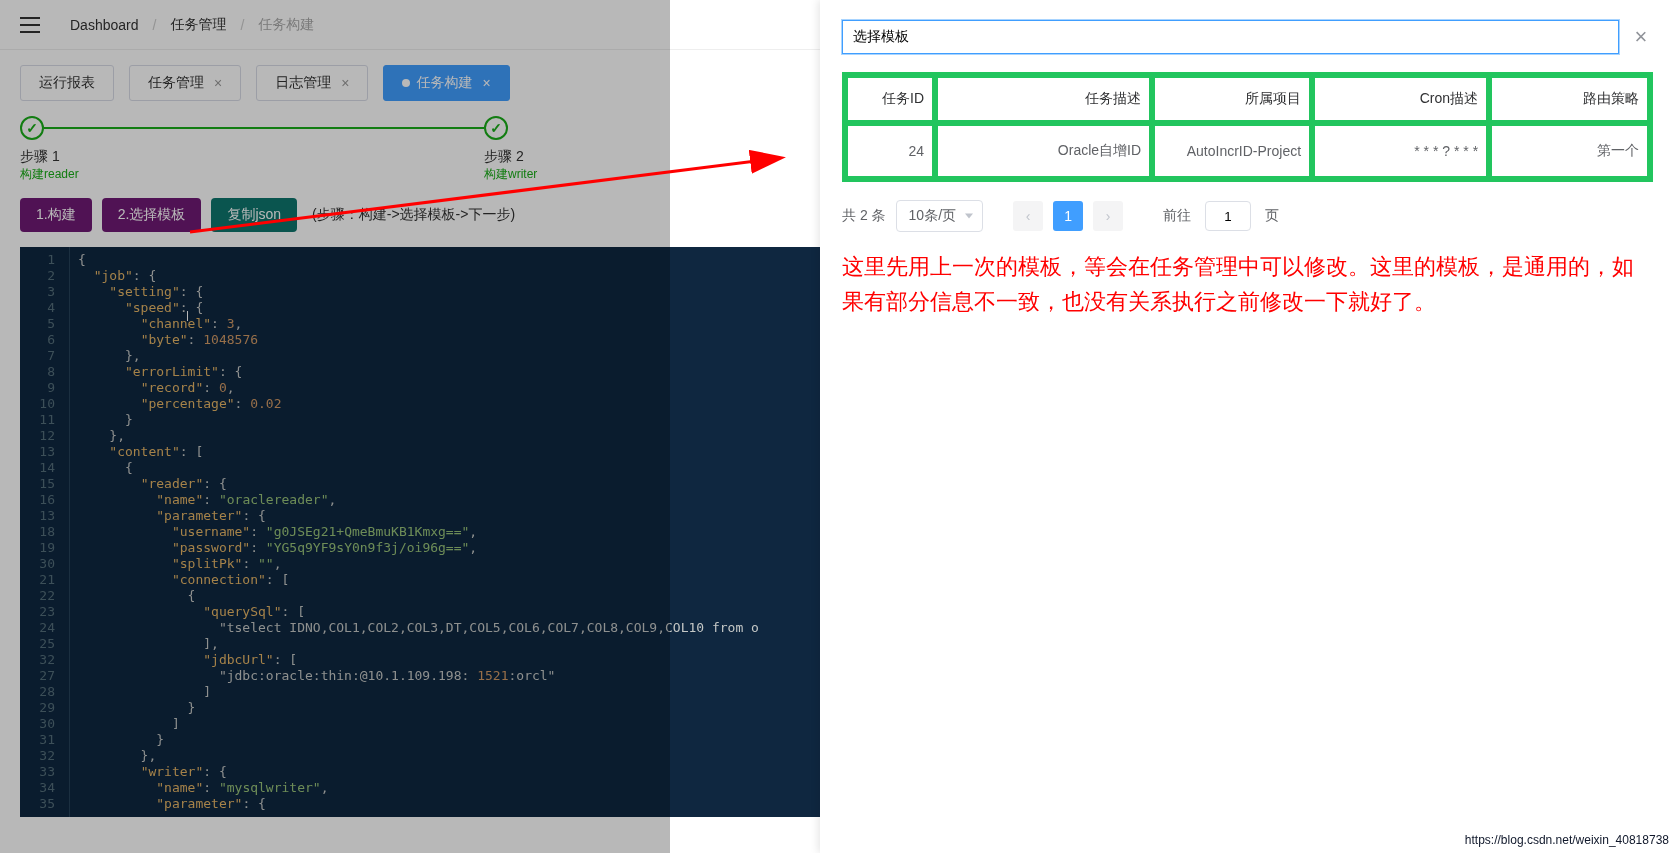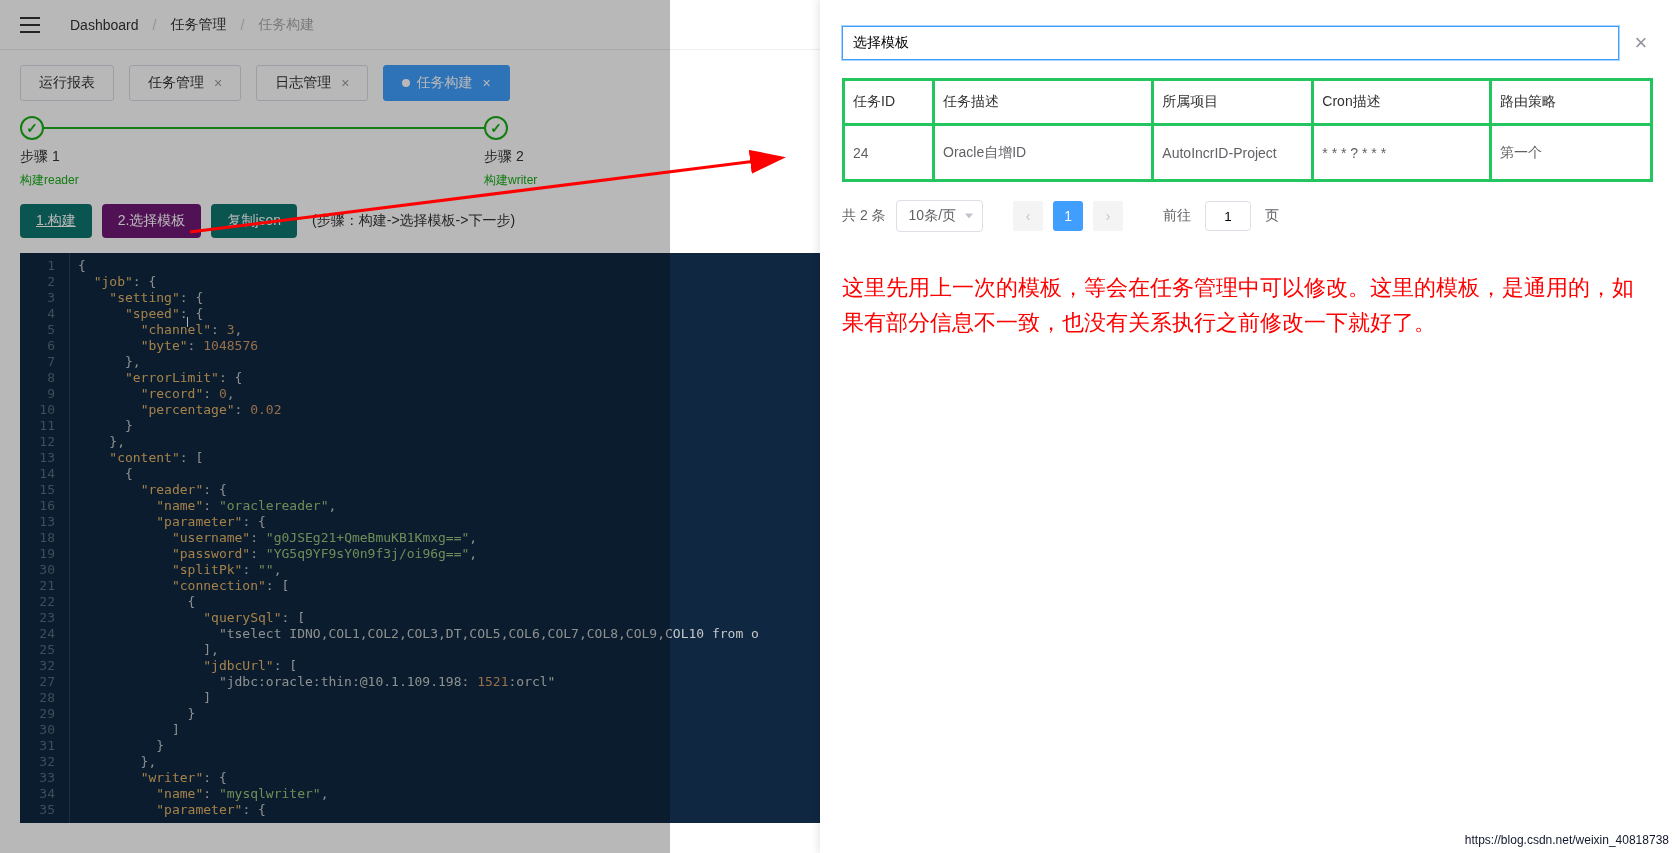"选择模板" .drawer { padding: 26px 22px -> 20px 22px }
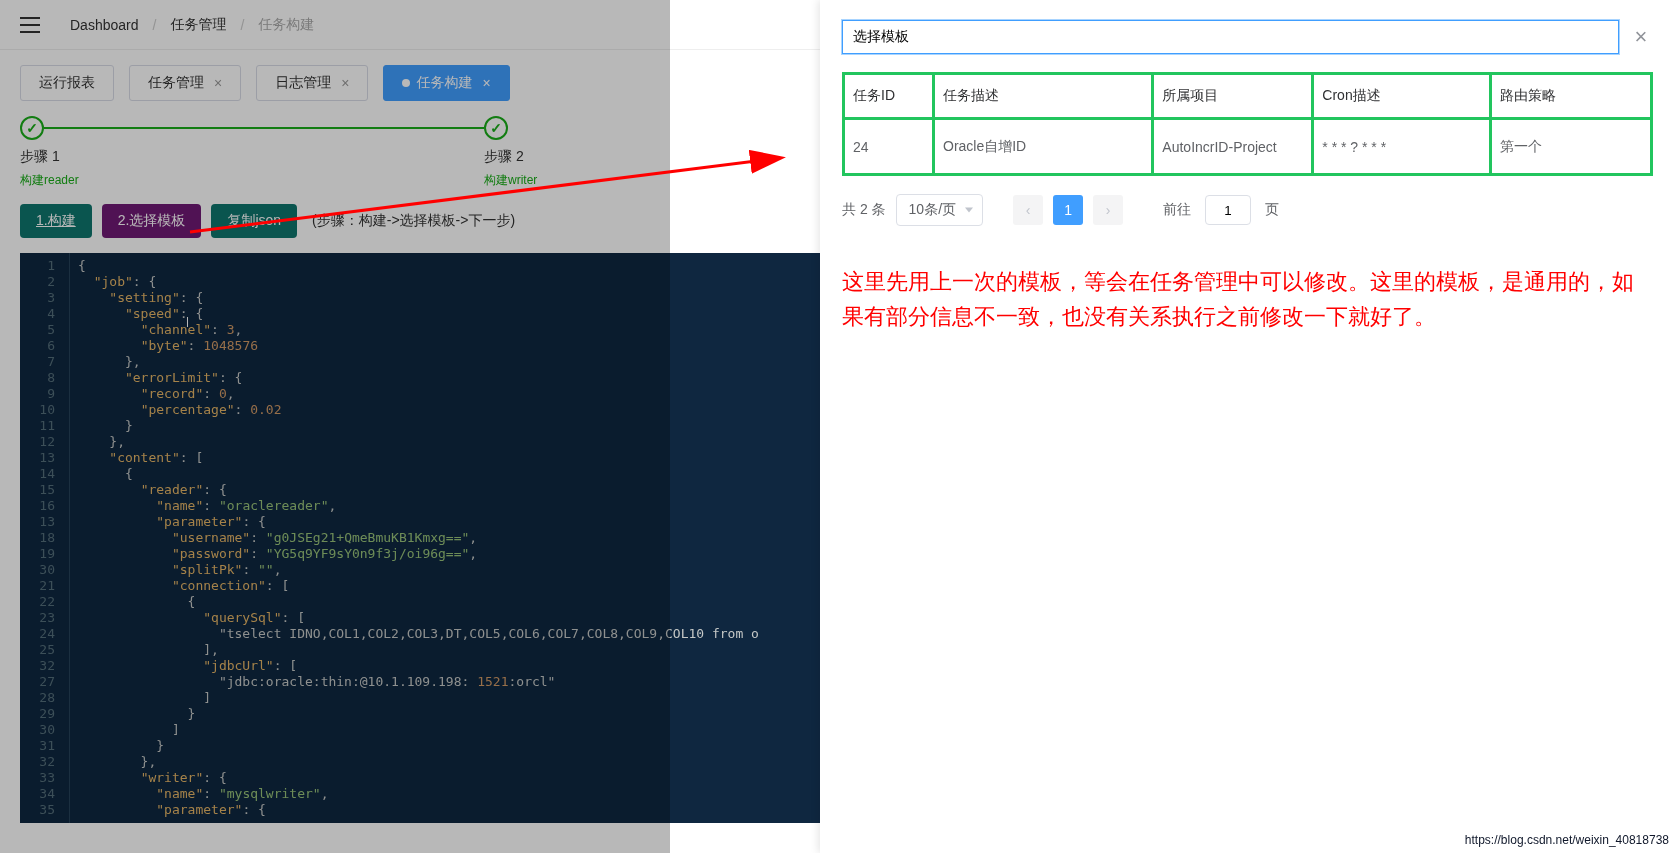"任务ID" .drawer-table th, .drawer-table td { border: 3px solid #22c55e -> 6px solid #22c55e; text-align: left -> right }
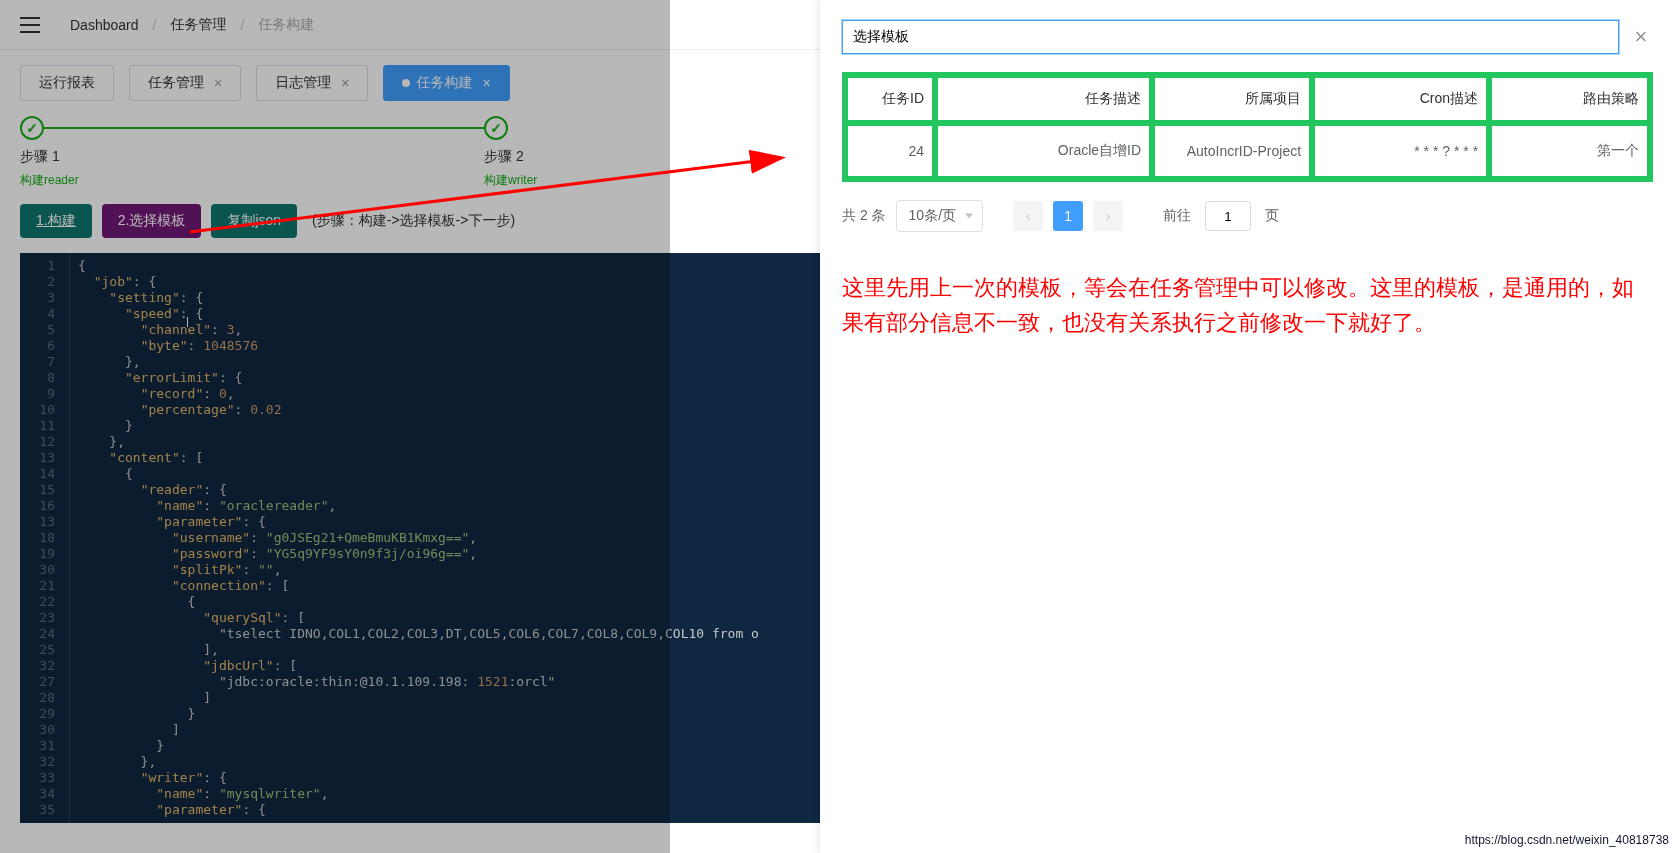"步骤 1" .step-title { margin-bottom: 6px -> 0 }
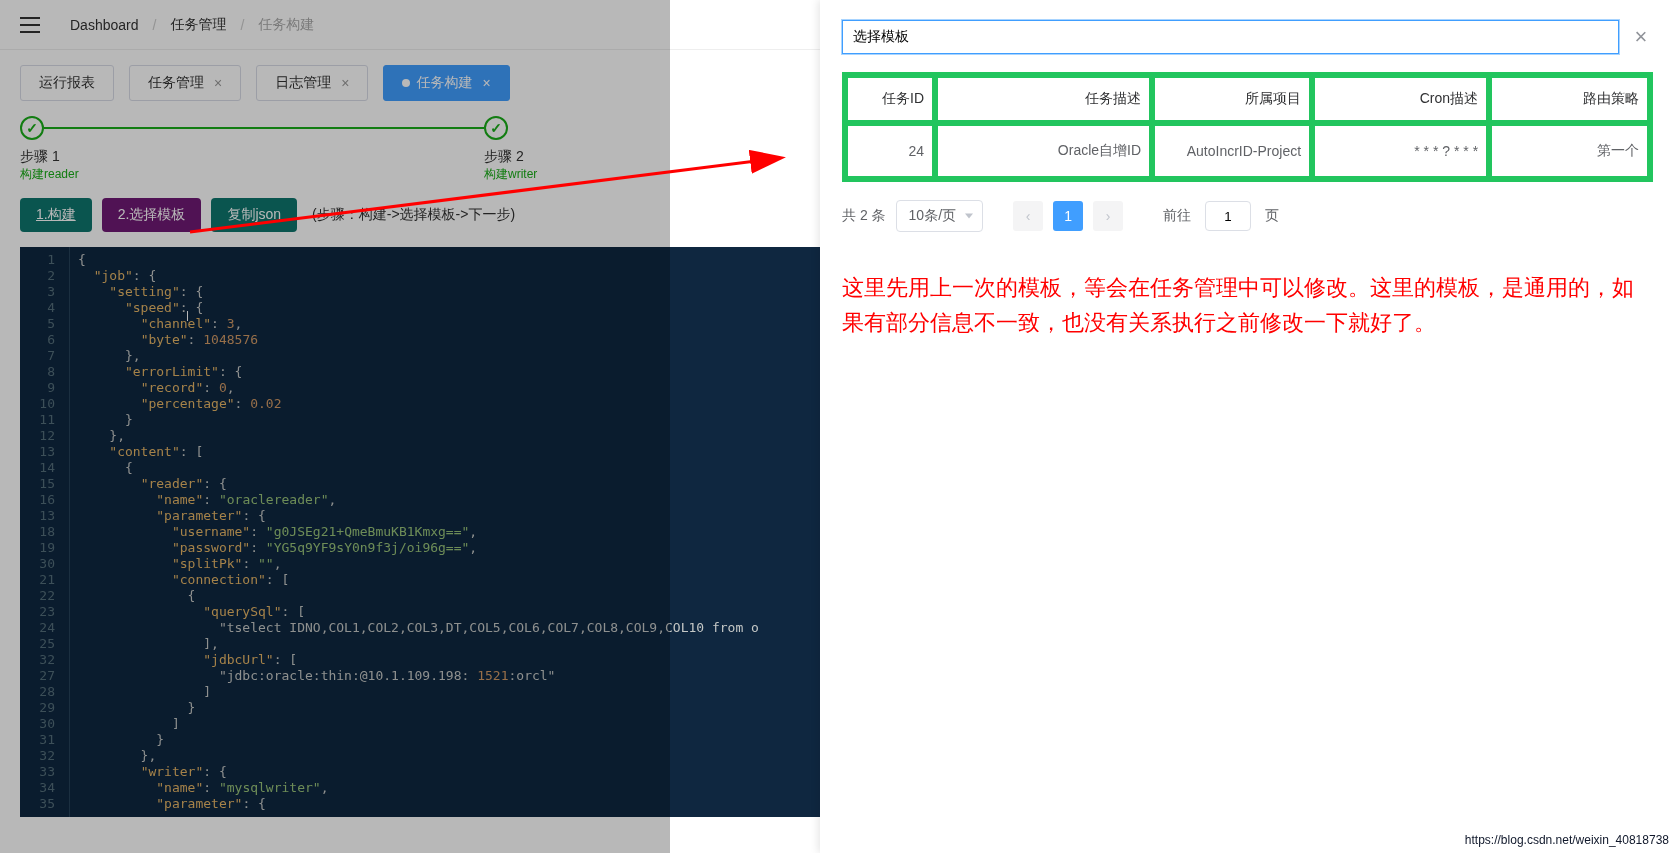"1.构建" .btn-primary { background: #0f766e -> #701a75; text-decoration: underline -> none }
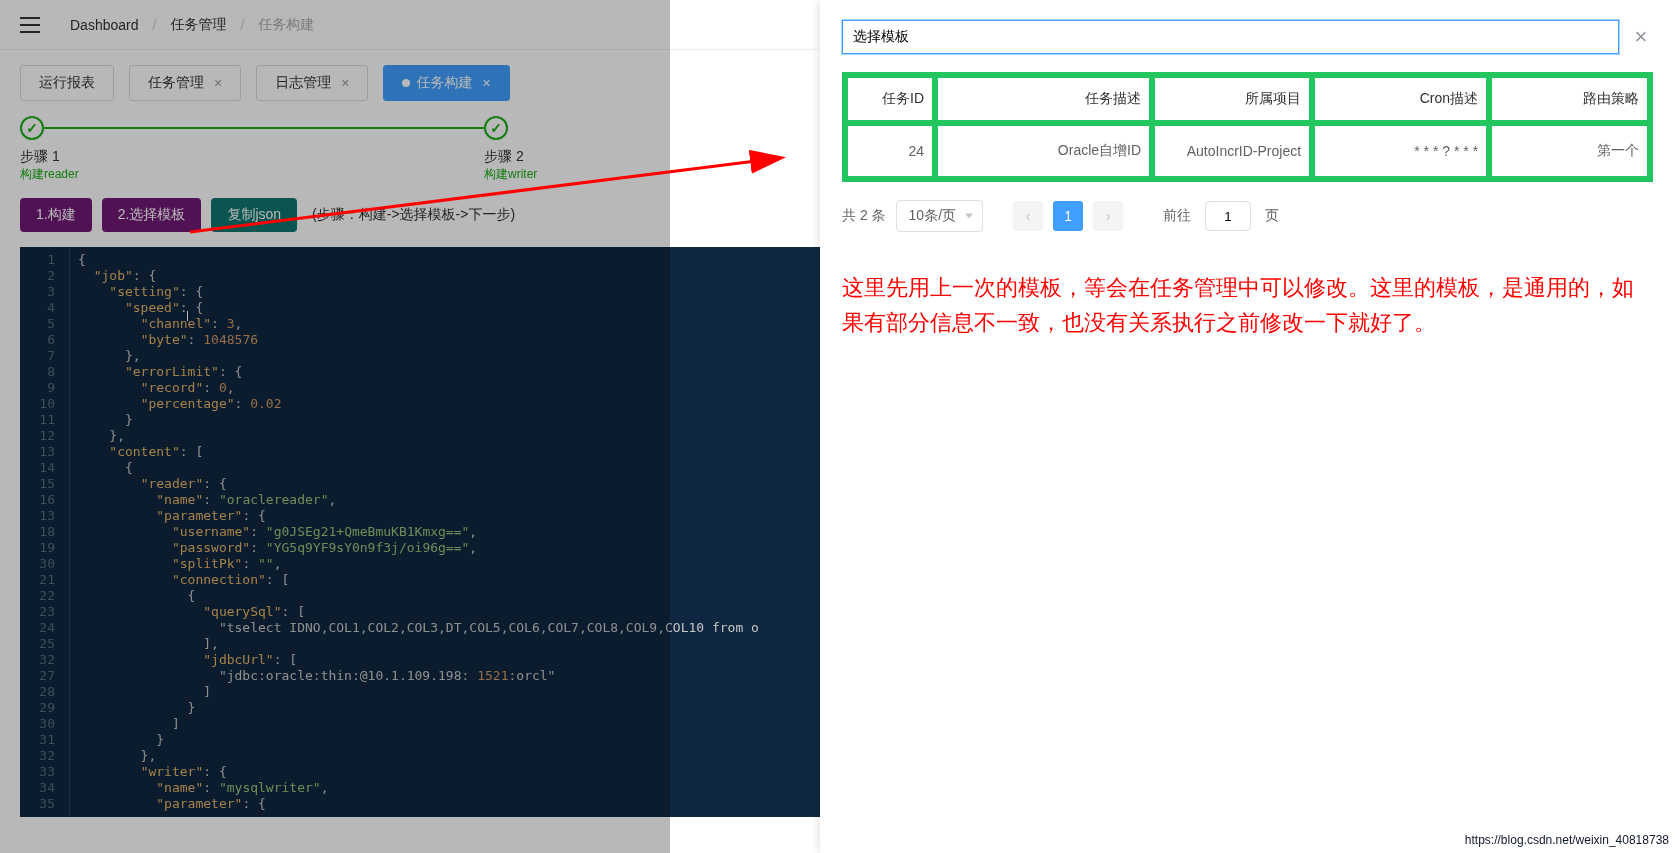"这里先用上一次的模板，等会在任务管理中可以修改。这里的模板，是通用的，如果有部分" .annotation-text { margin-top: 38px -> 17px }
